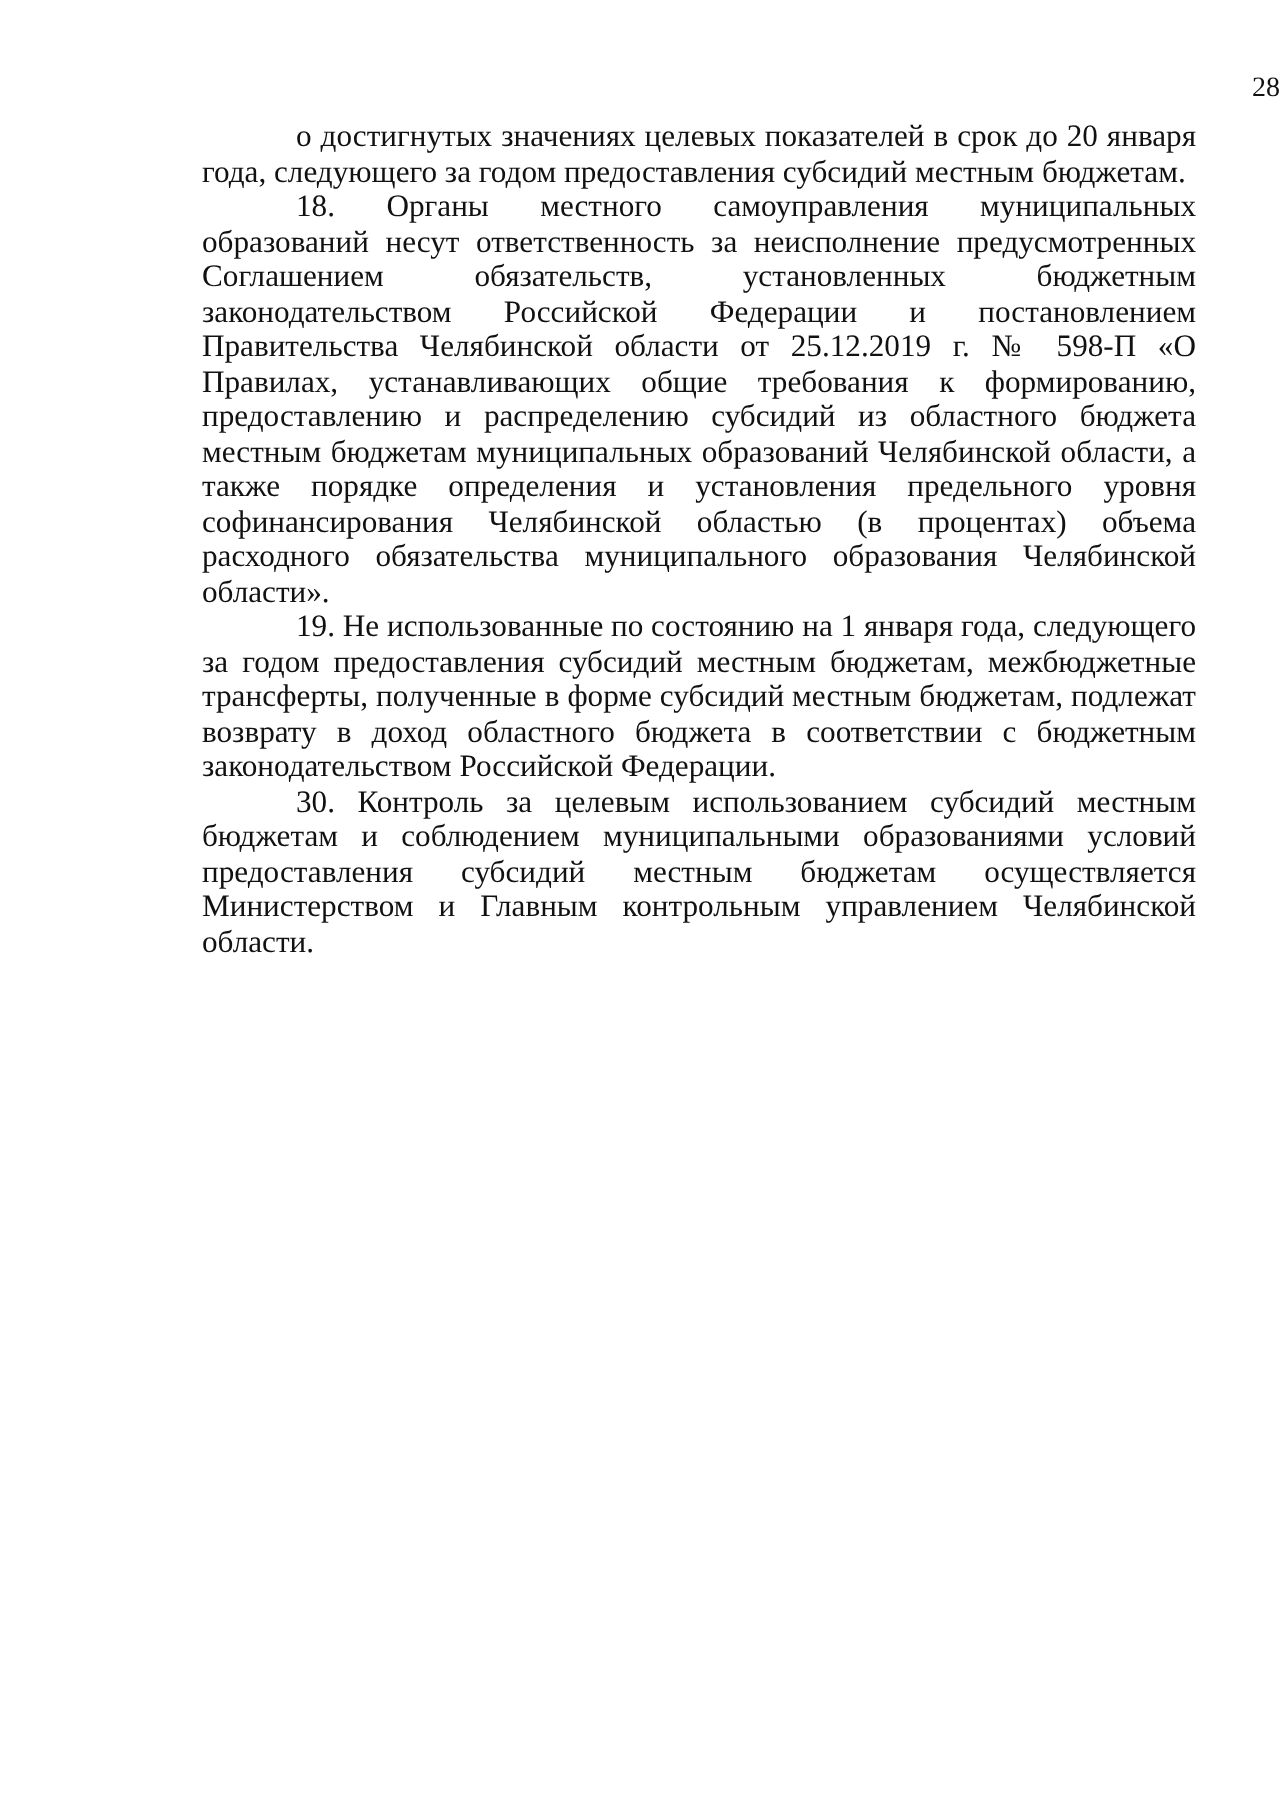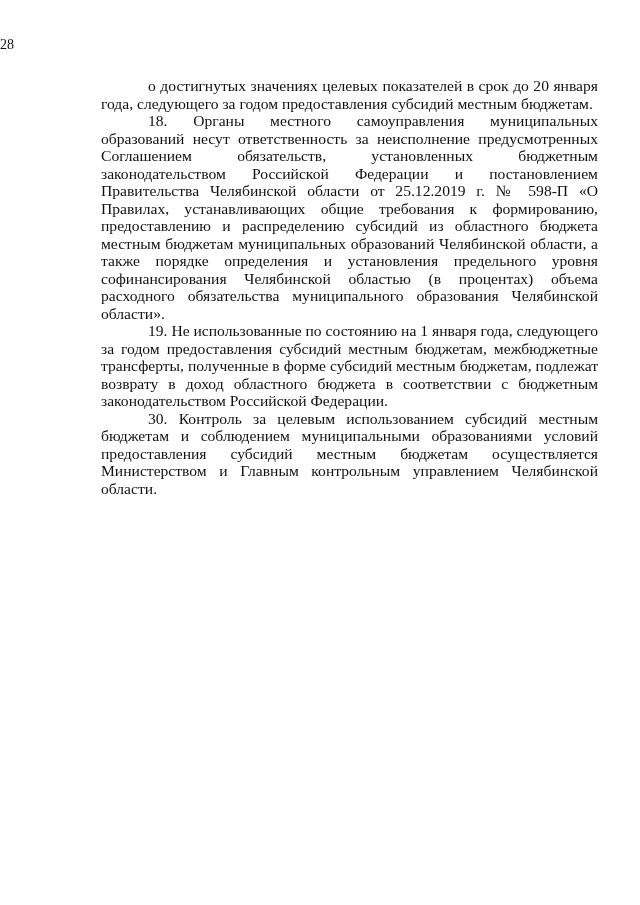"28" .page-number { text-align: left -> right }
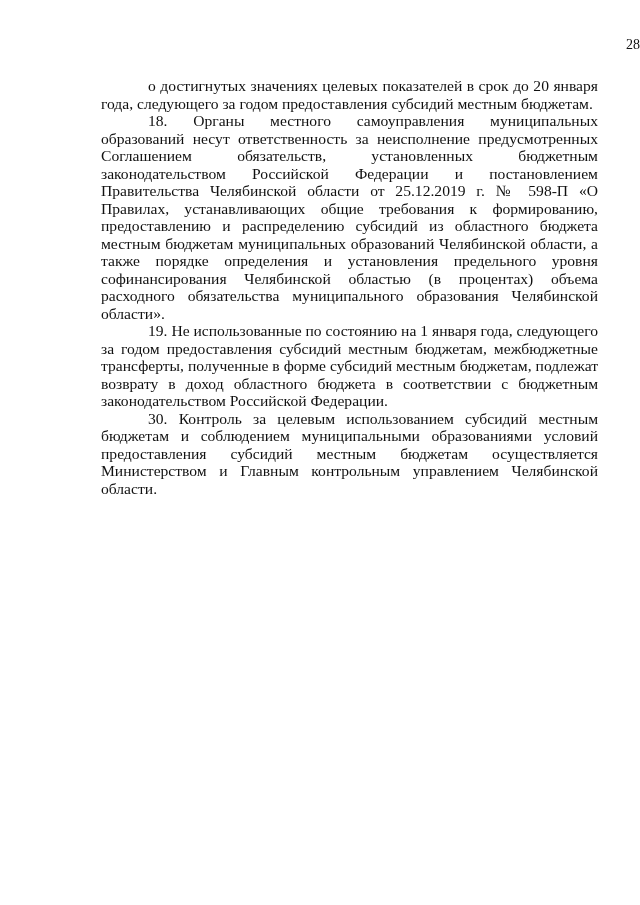"о достигнутых значениях целевых" .content { top: 77px -> 60px }
